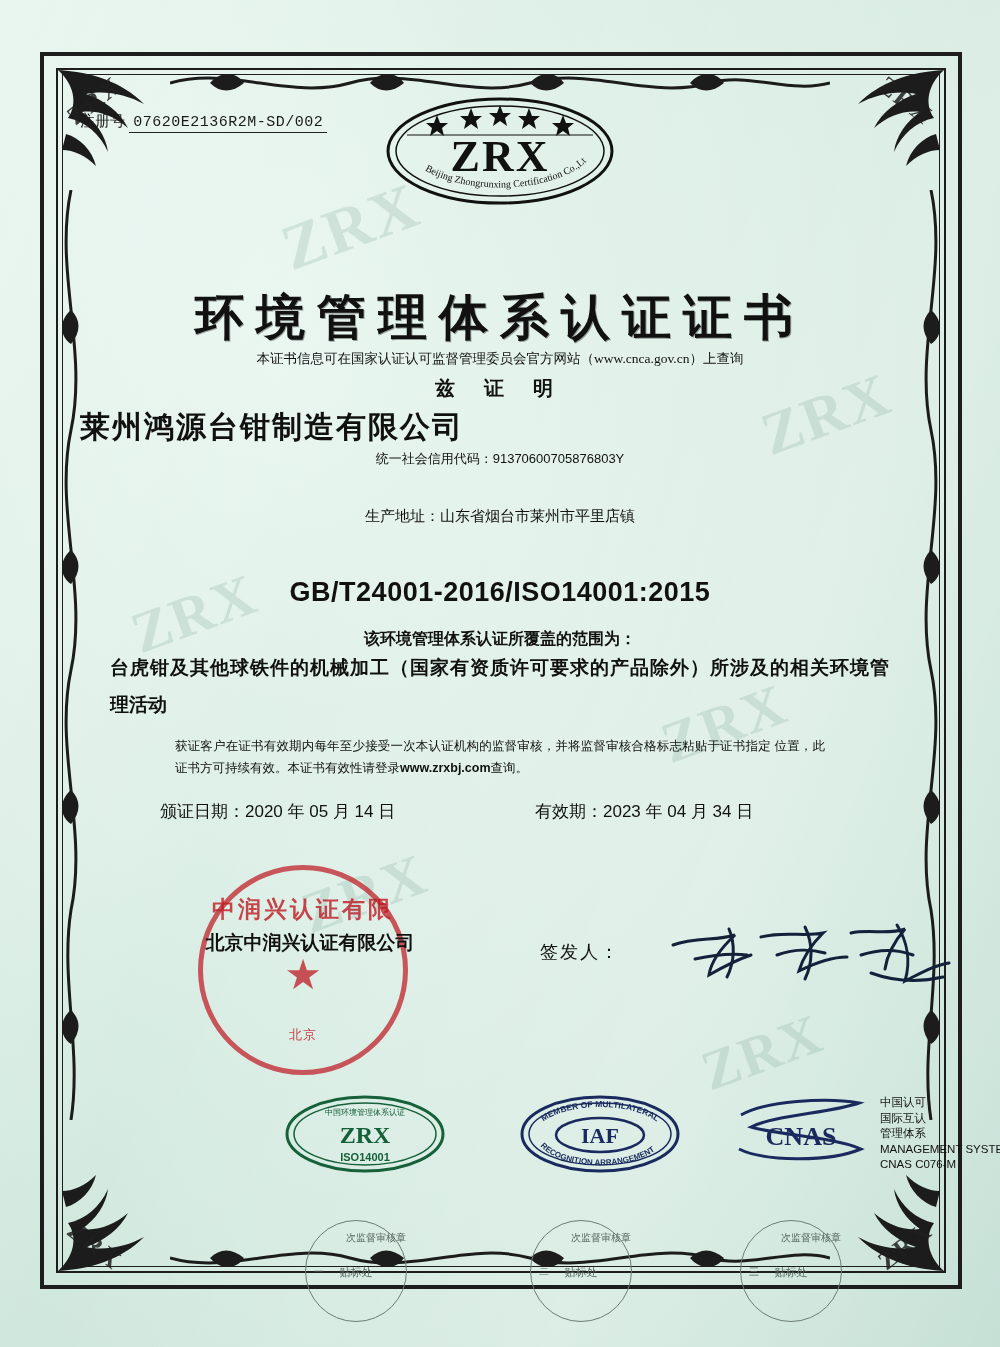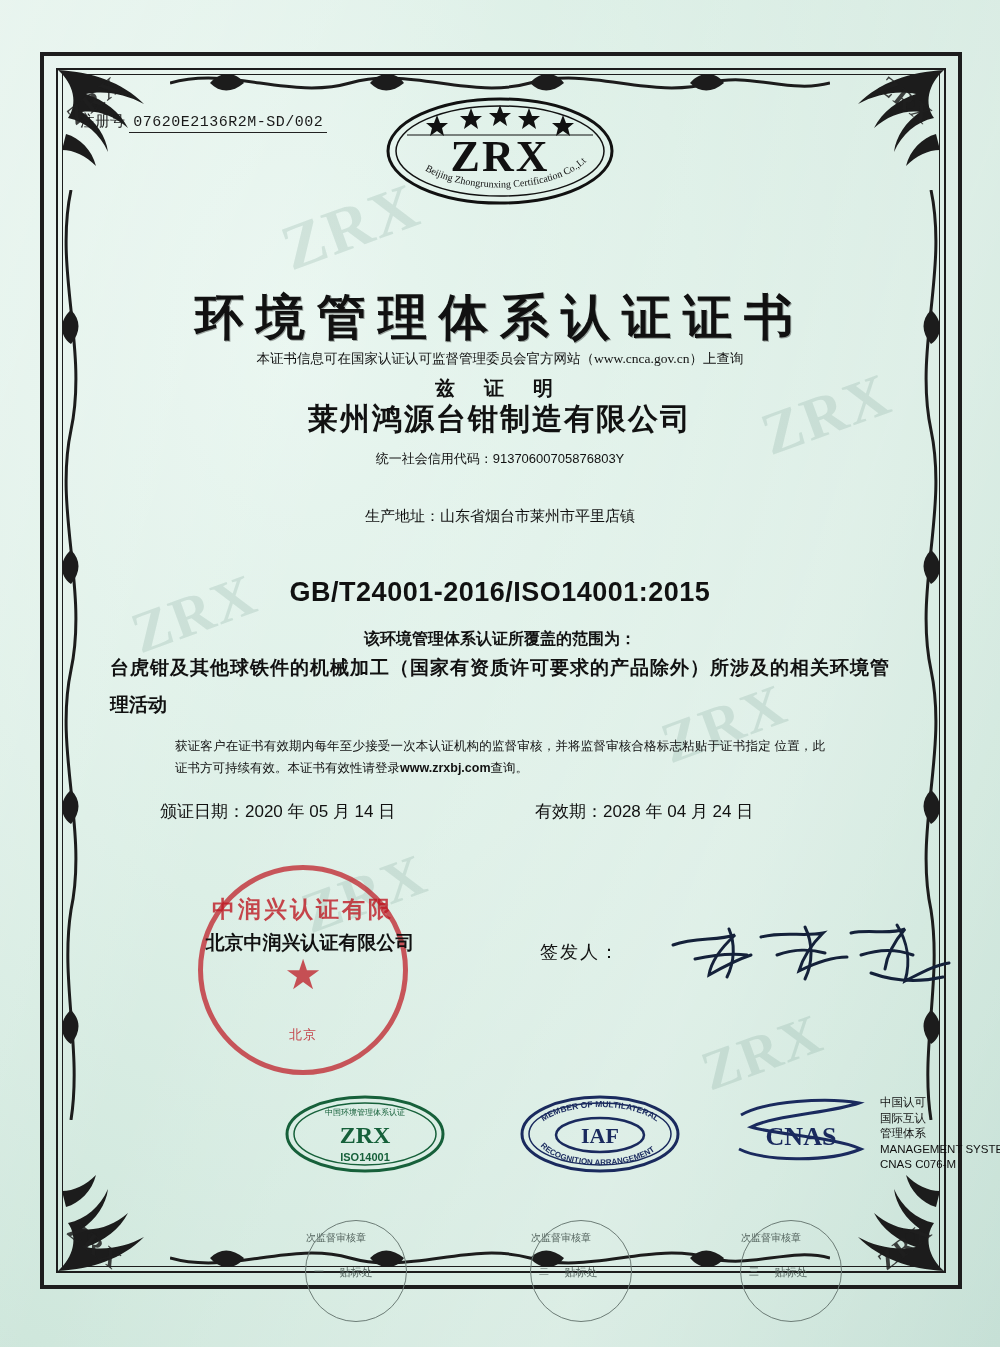"莱州鸿源台钳制造有限公司" .company { text-align: center -> left; top: 304px -> 312px }
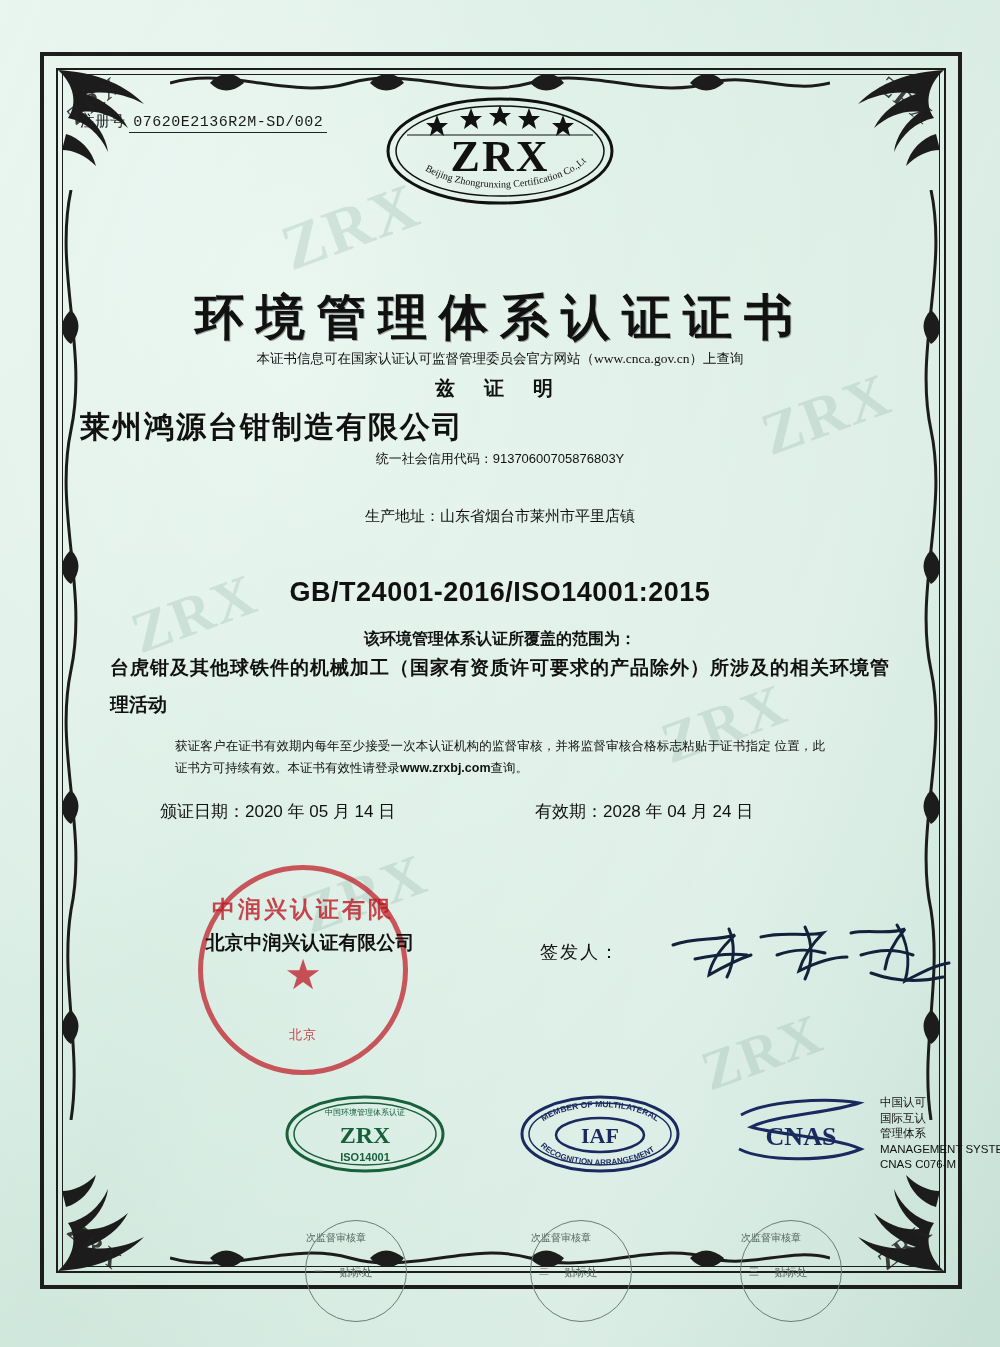"2028 年 04 月 24" span.v { text: 2028 年 04 月 24 -> 2023 年 04 月 34 }
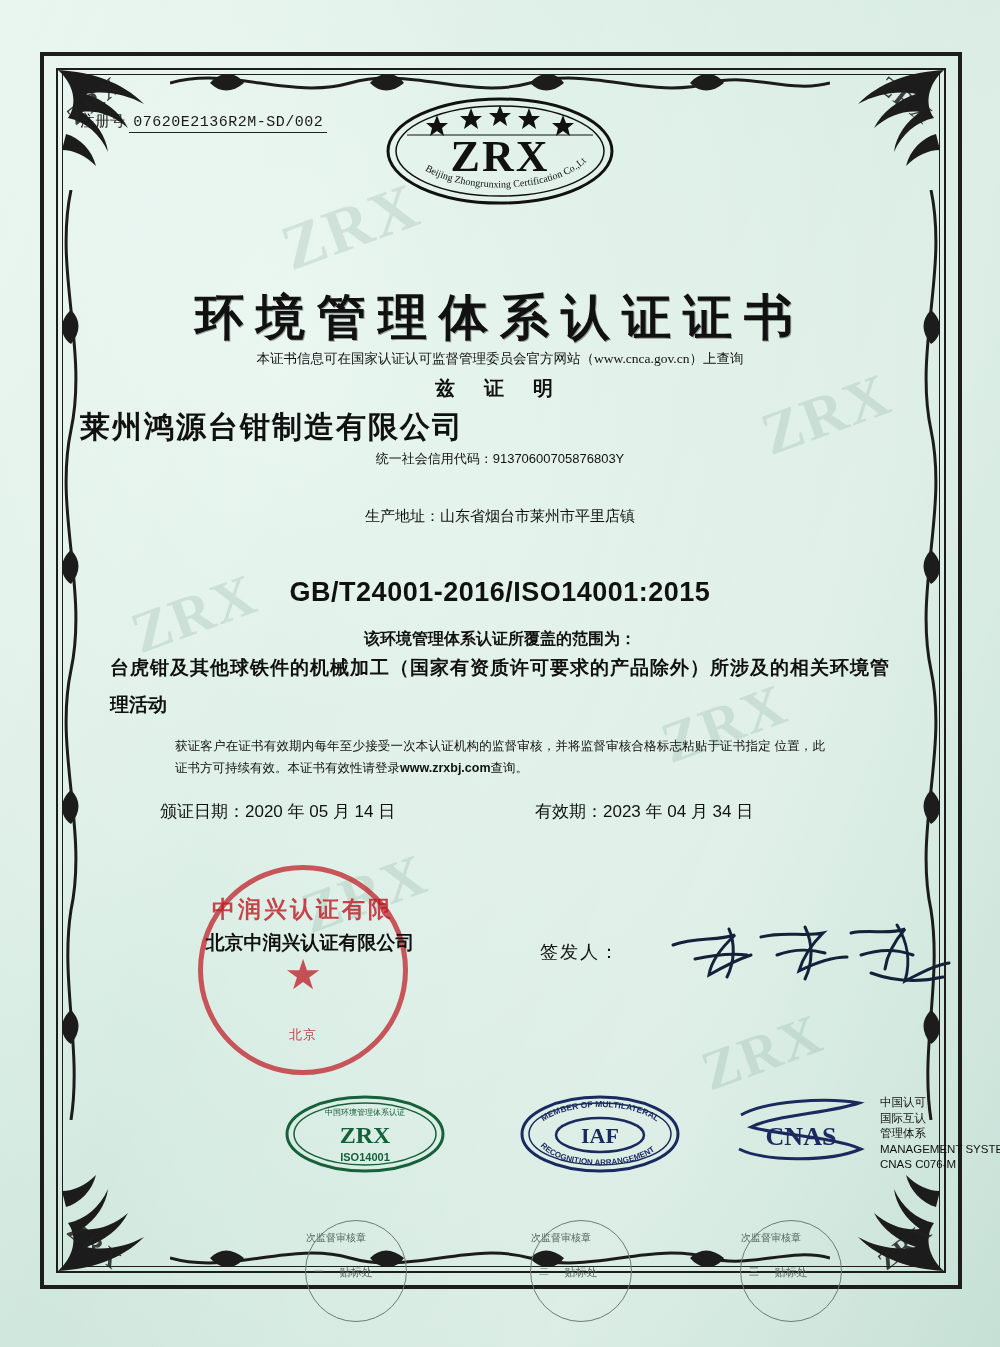"次监督审核章" .stamp .t { text-align: left -> right }
